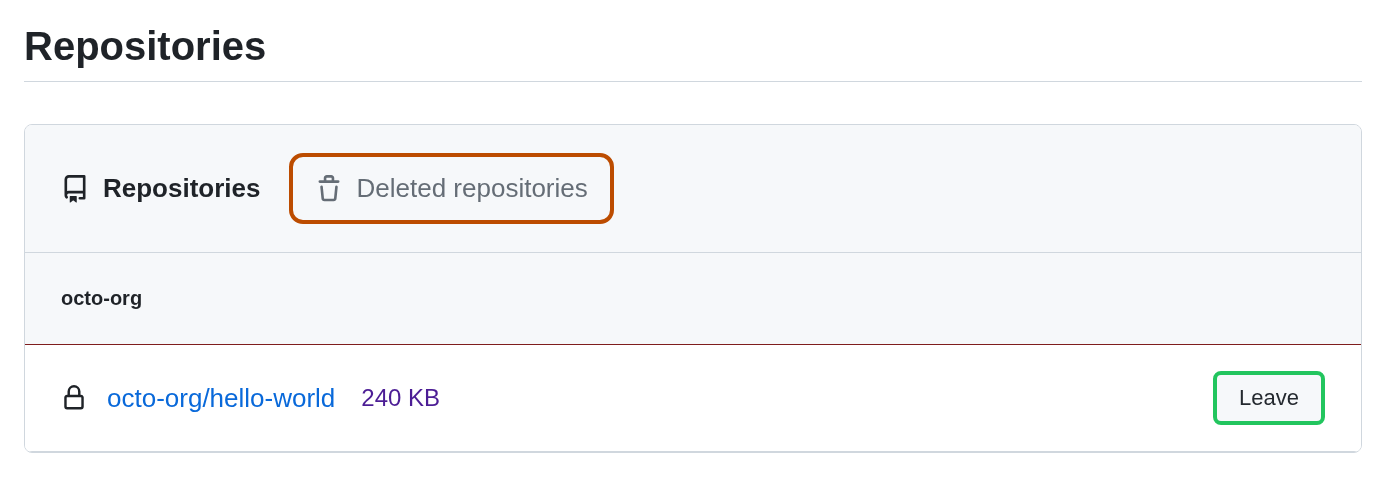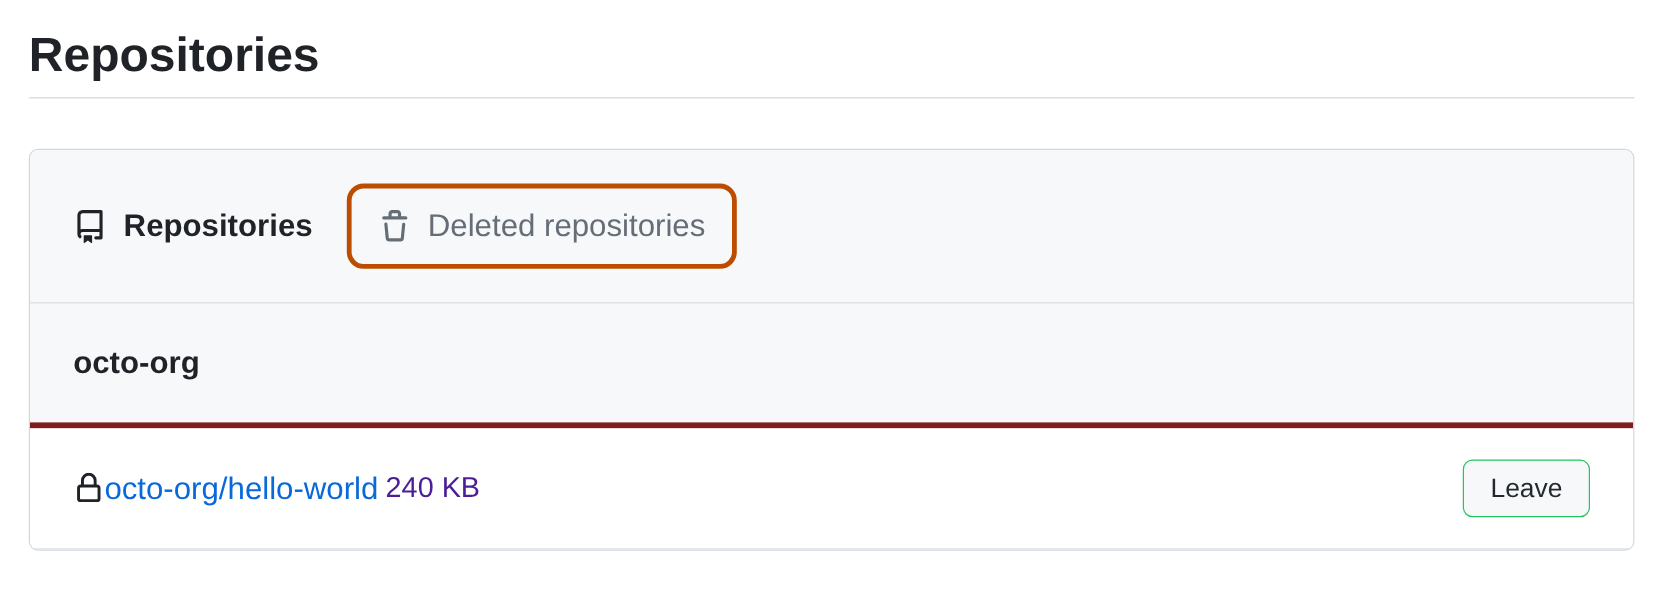"octo-org" .section-header { border-bottom: 5px solid #7f1d1d -> 1px solid #7f1d1d; font-size: 26px -> 20px }
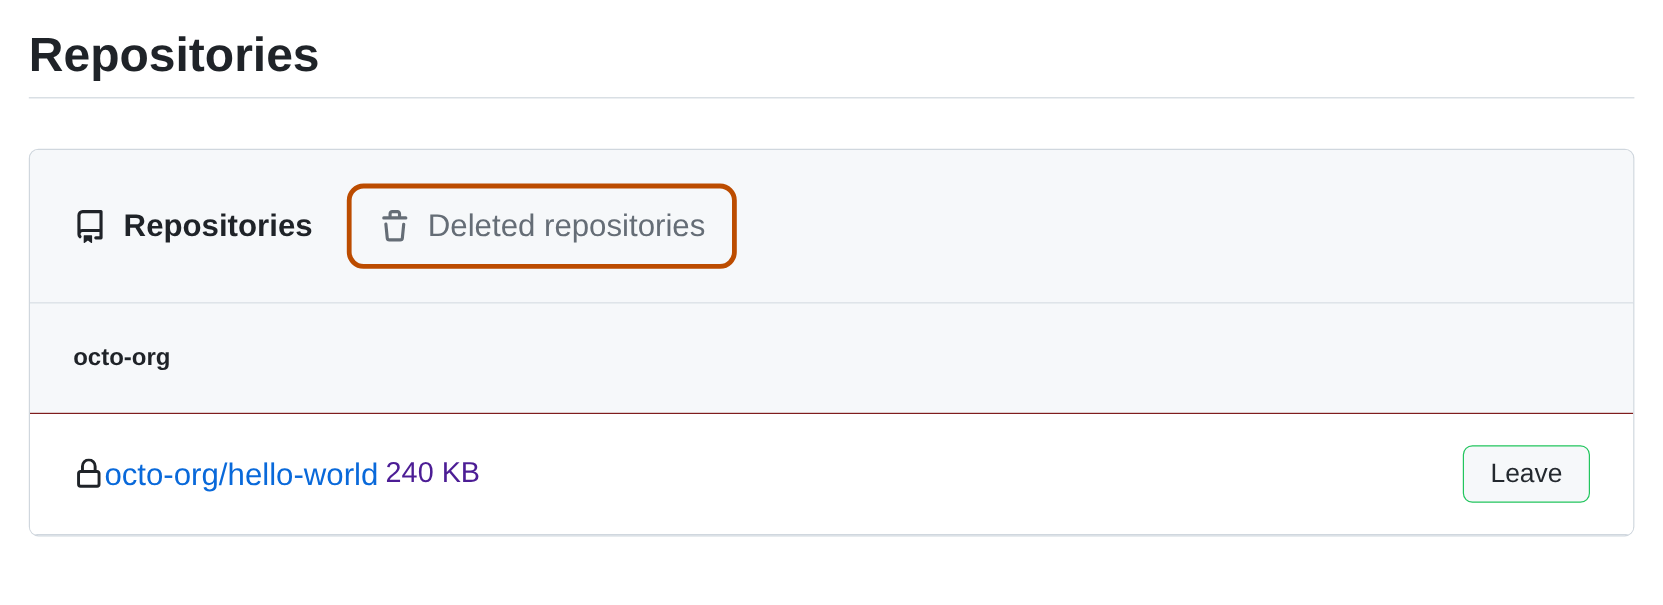"octo-org/hello-world" .repo-left { gap: none -> 20px }
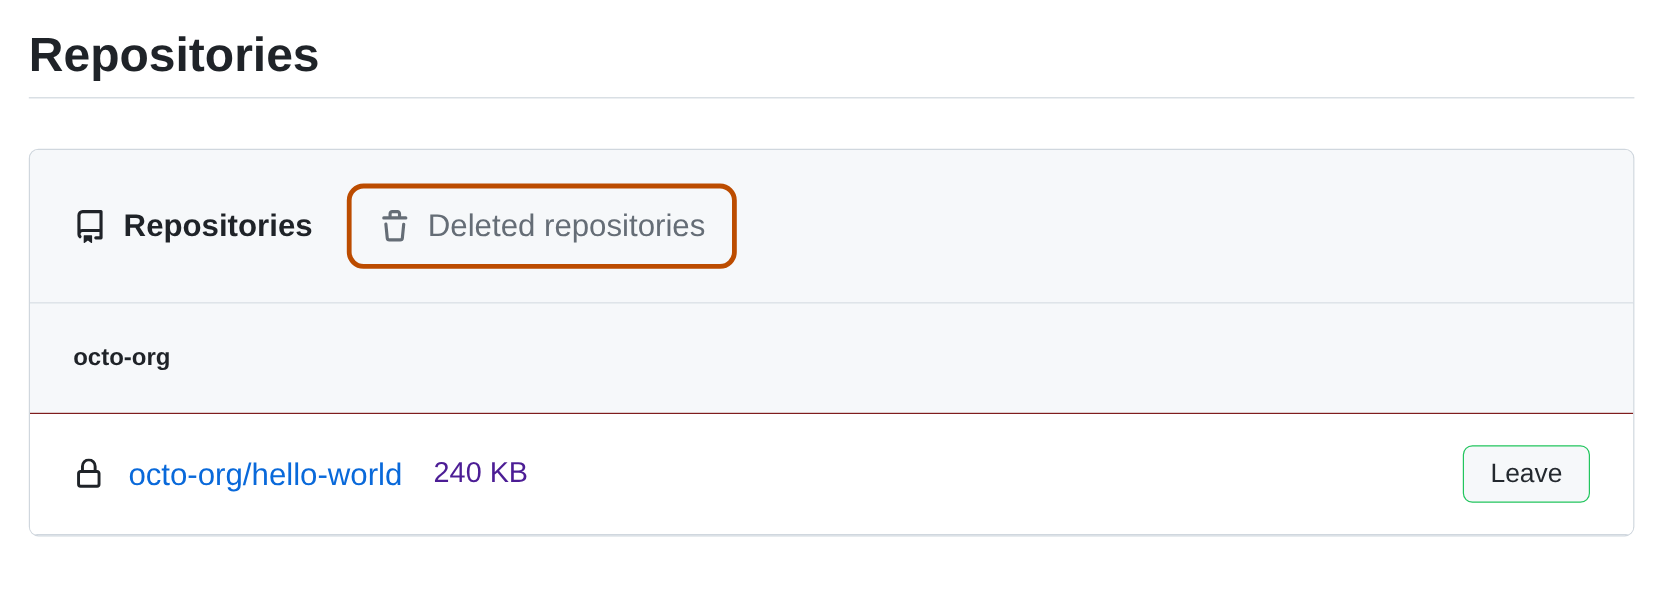"Leave" .leave-btn { border: 1px solid #22c55e -> 4px solid #22c55e }
